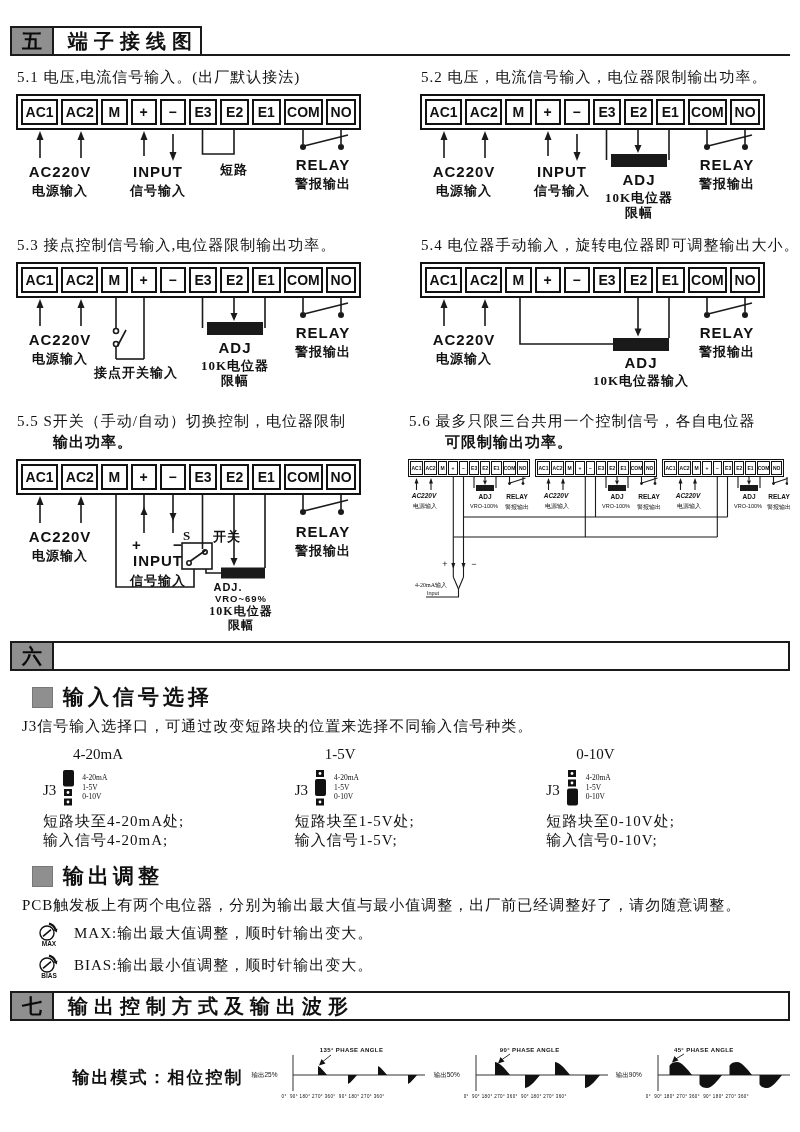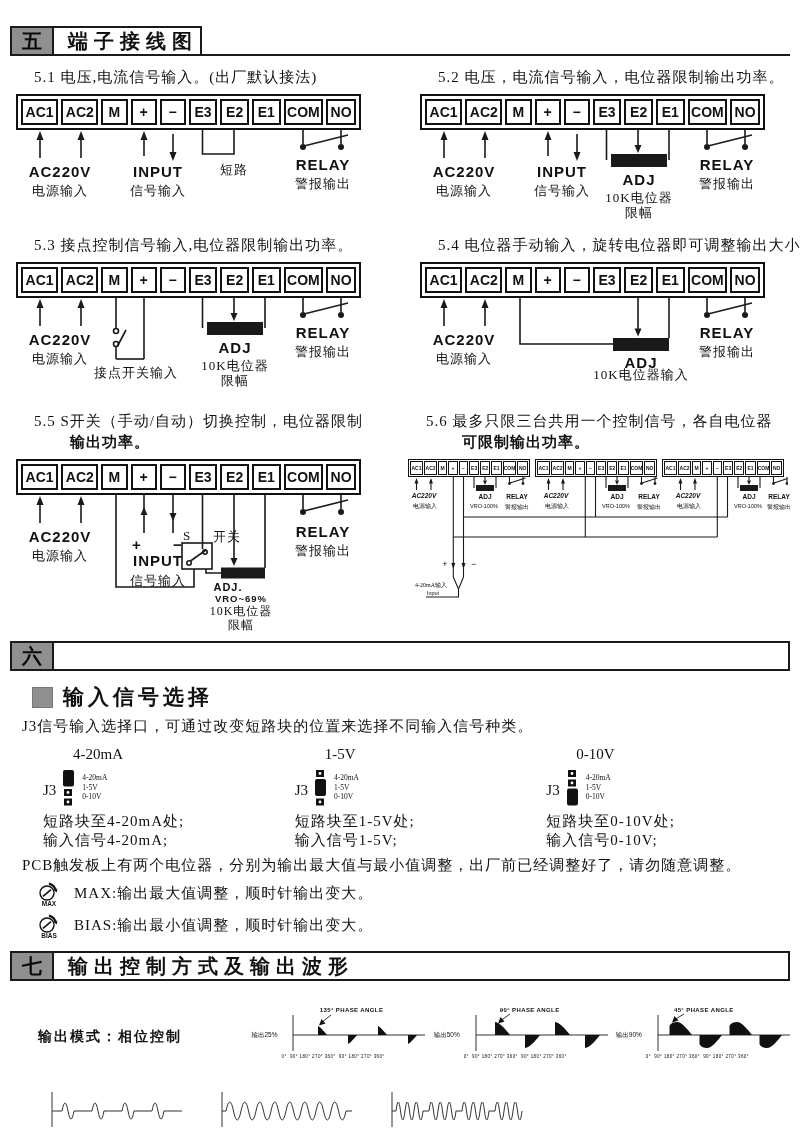"5.1 电压,电流信号输入。(出厂默认接法)" .diag-title { margin: 2px 0 7px 18px -> 2px 0 7px 1px }
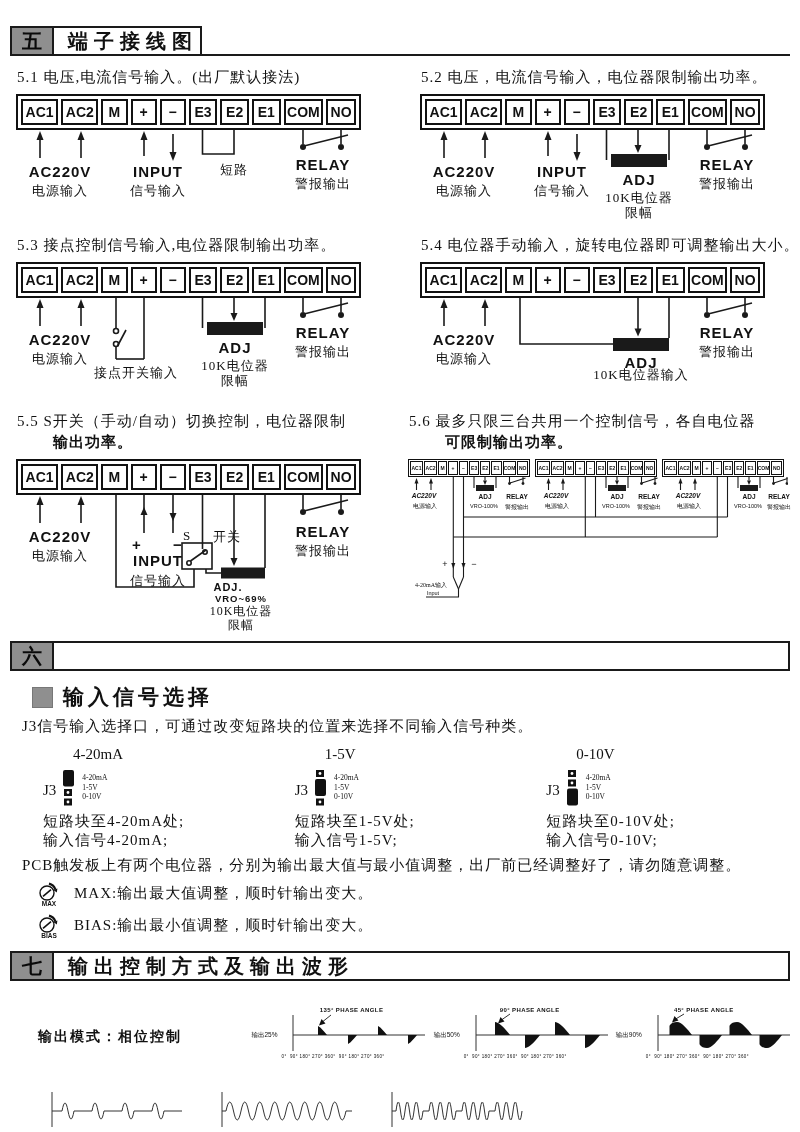"短路" .cn { font-weight: none -> bold }
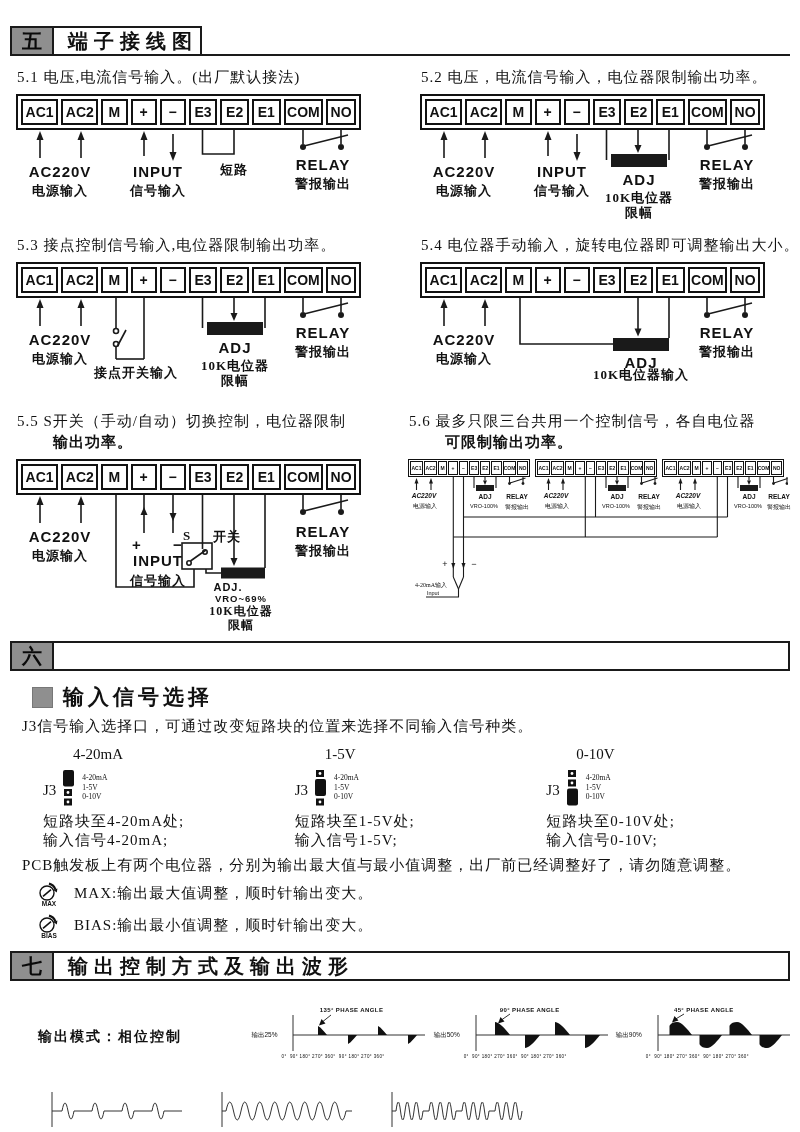"10K电位器输入" div.lab { top: 68px -> 74px }
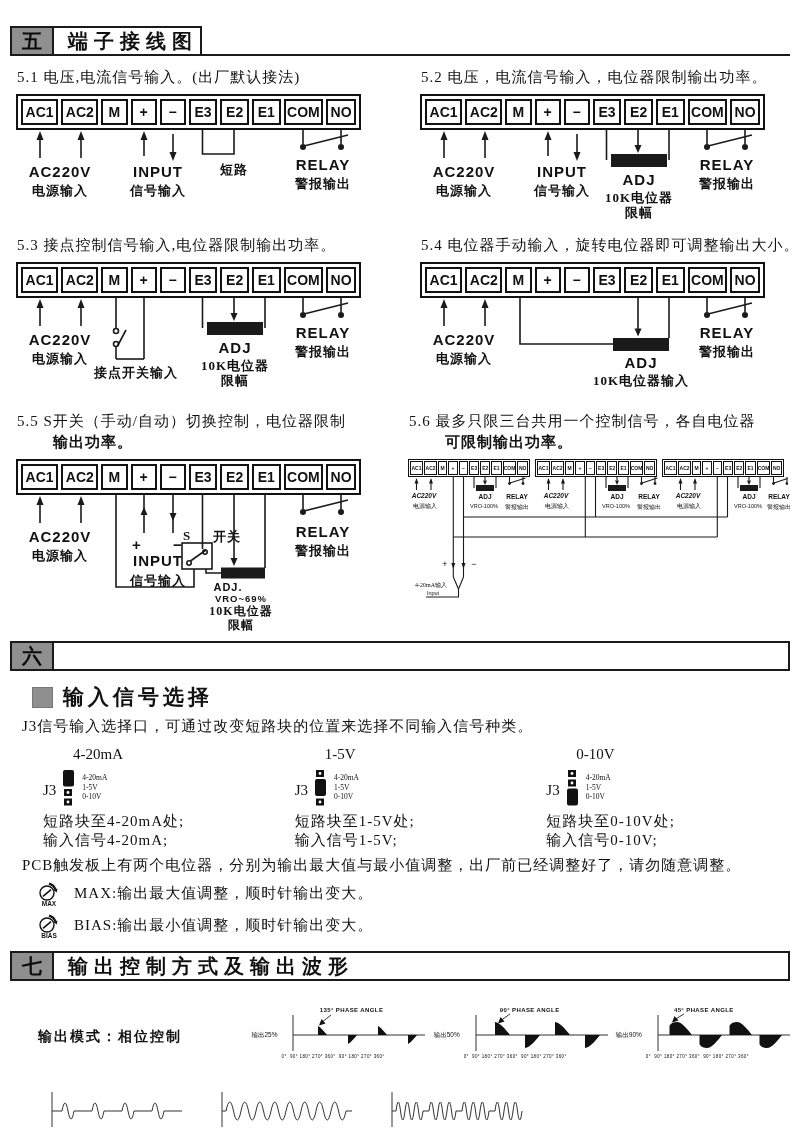"输出调整" div.subhead { html: none -> <div> <div></div> <div>输出调整</div> </div> }
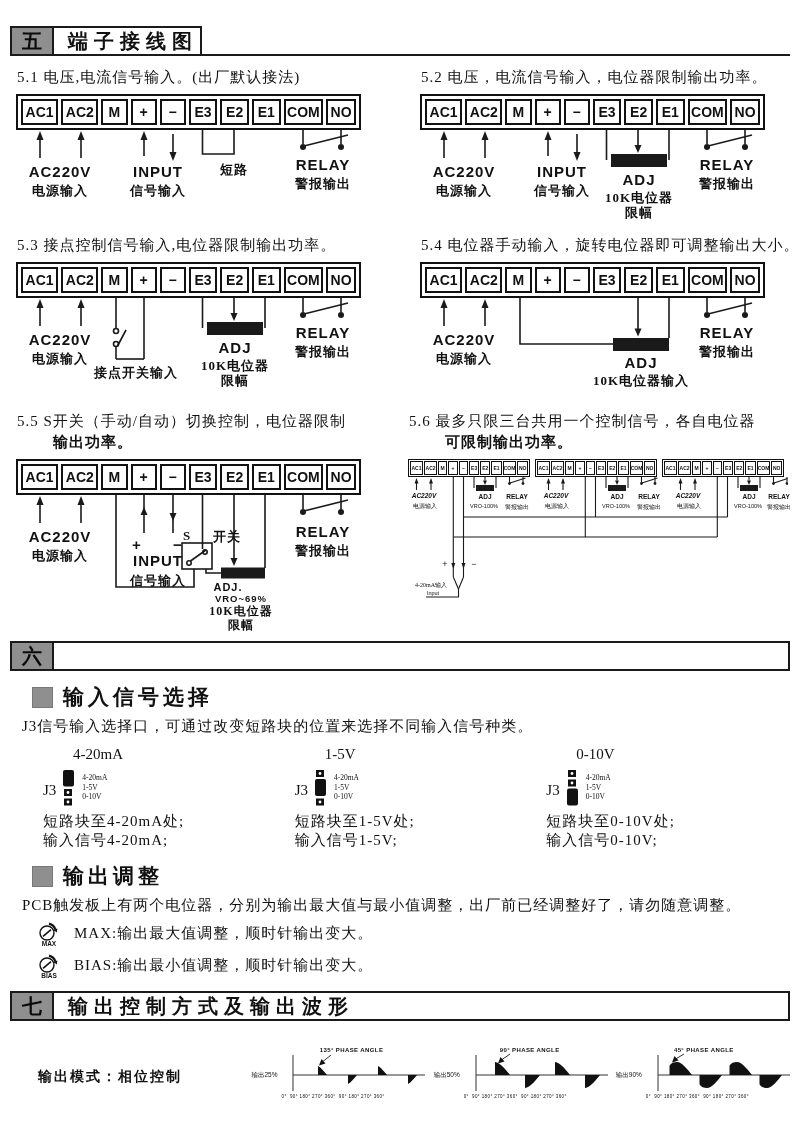"输出模式：相位控制" .mode { font-size: 14px -> 17px; text-align: none -> right }
